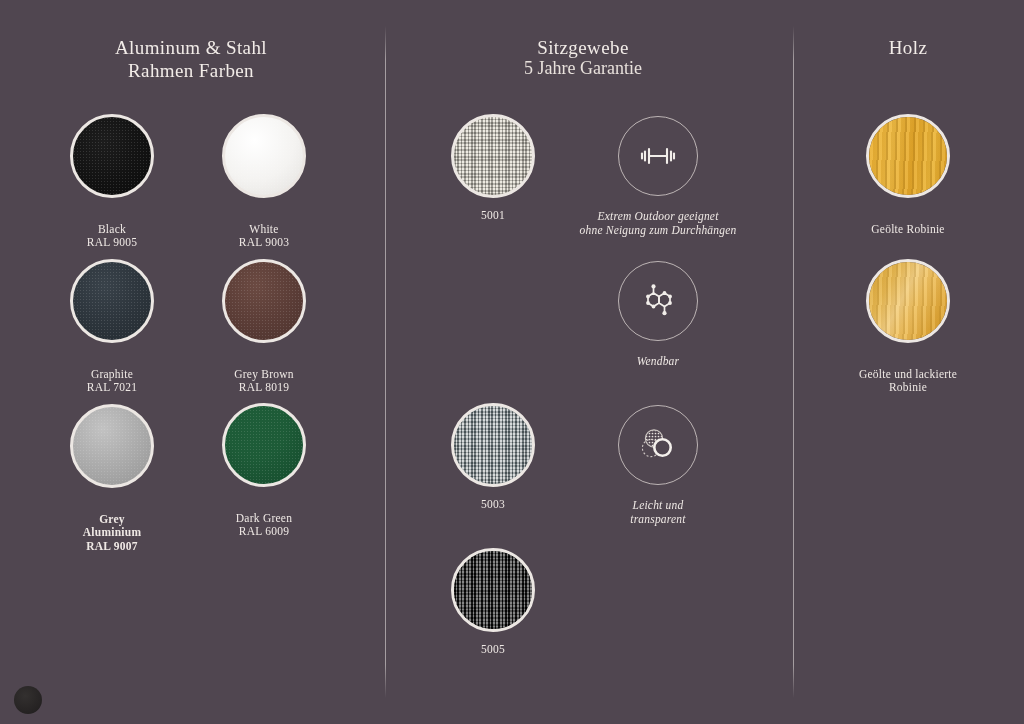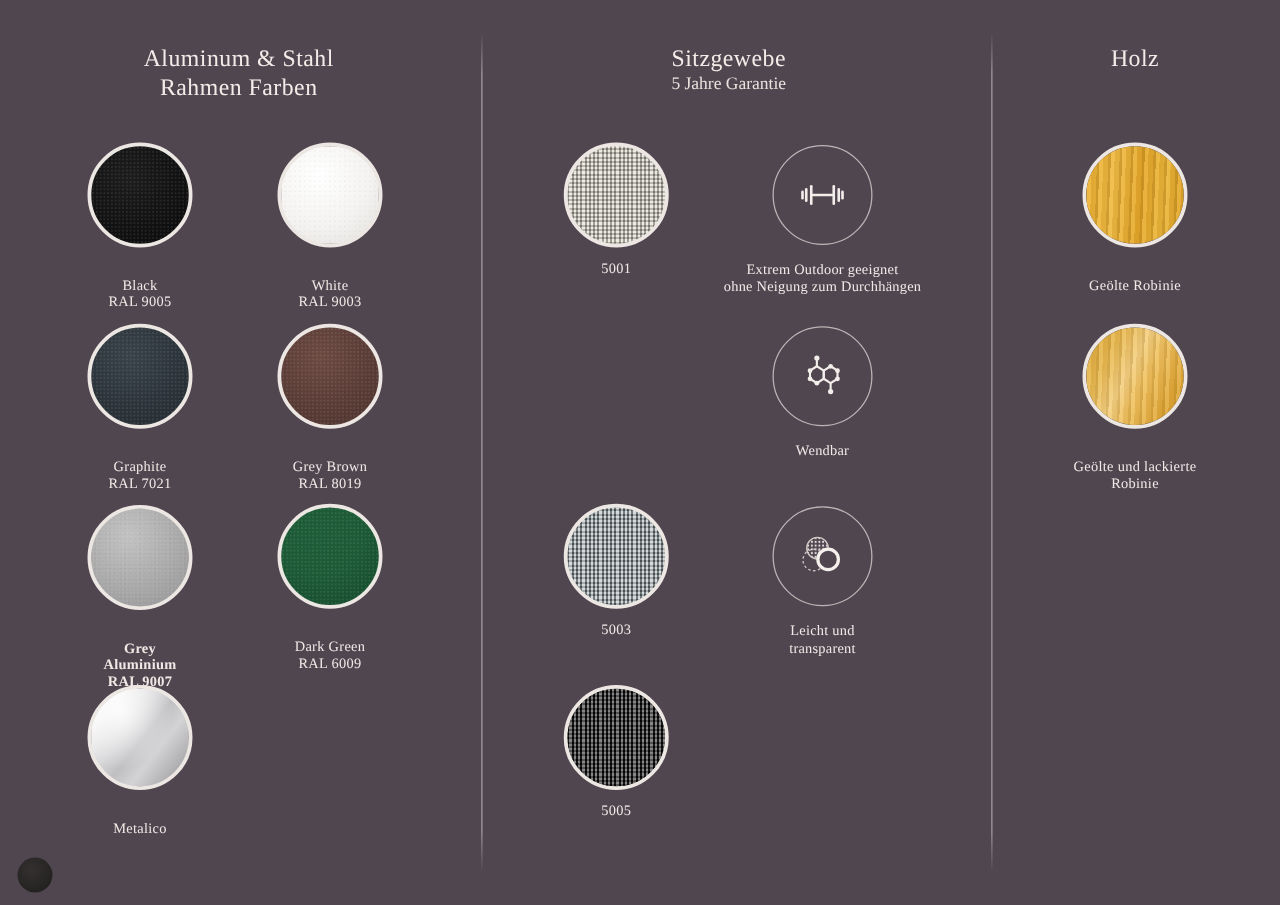"5 Jahre Garantie" .col-head .sub { font-size: 14px -> 18px }
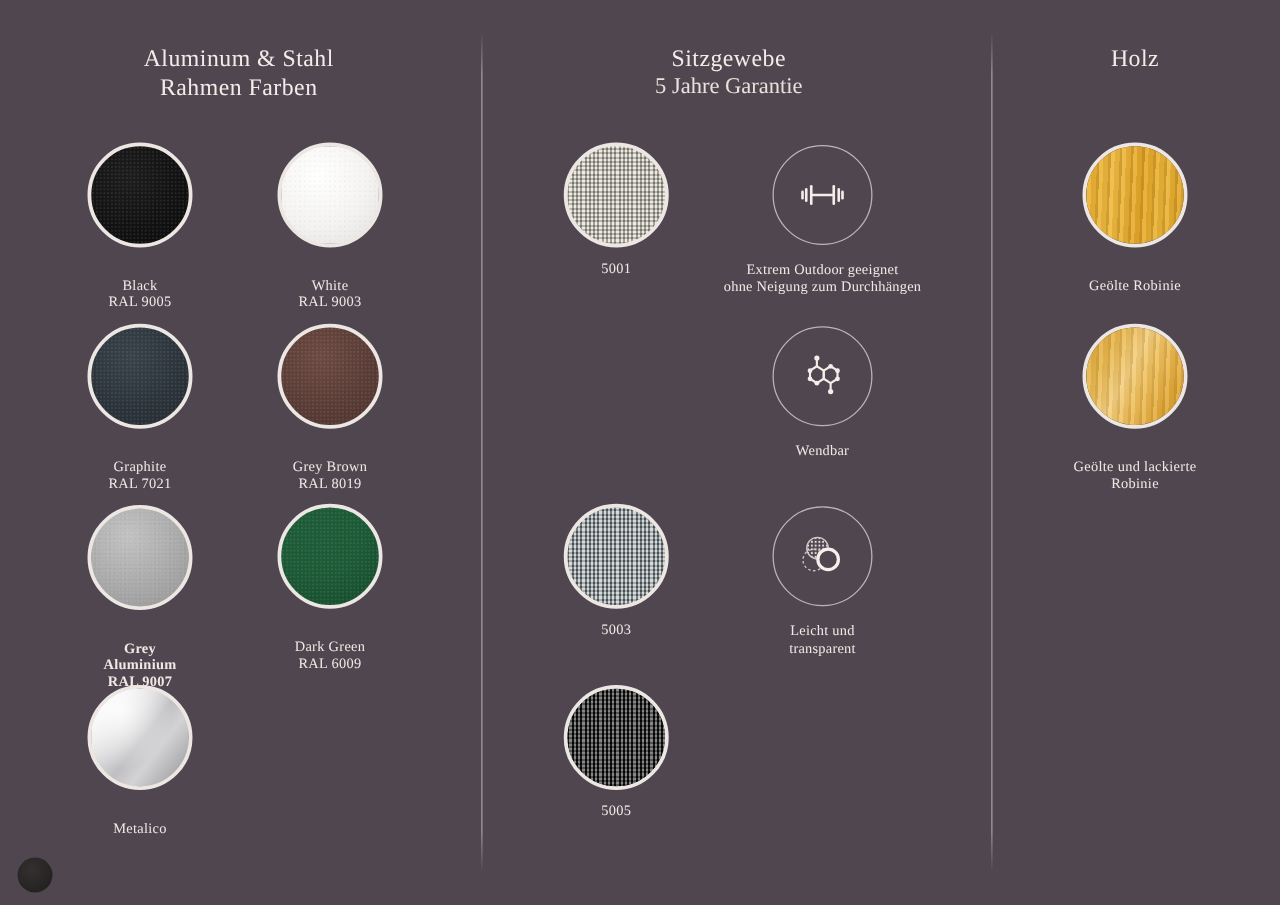"Extrem Outdoor geeignet" .feat-cap { font-style: none -> italic }
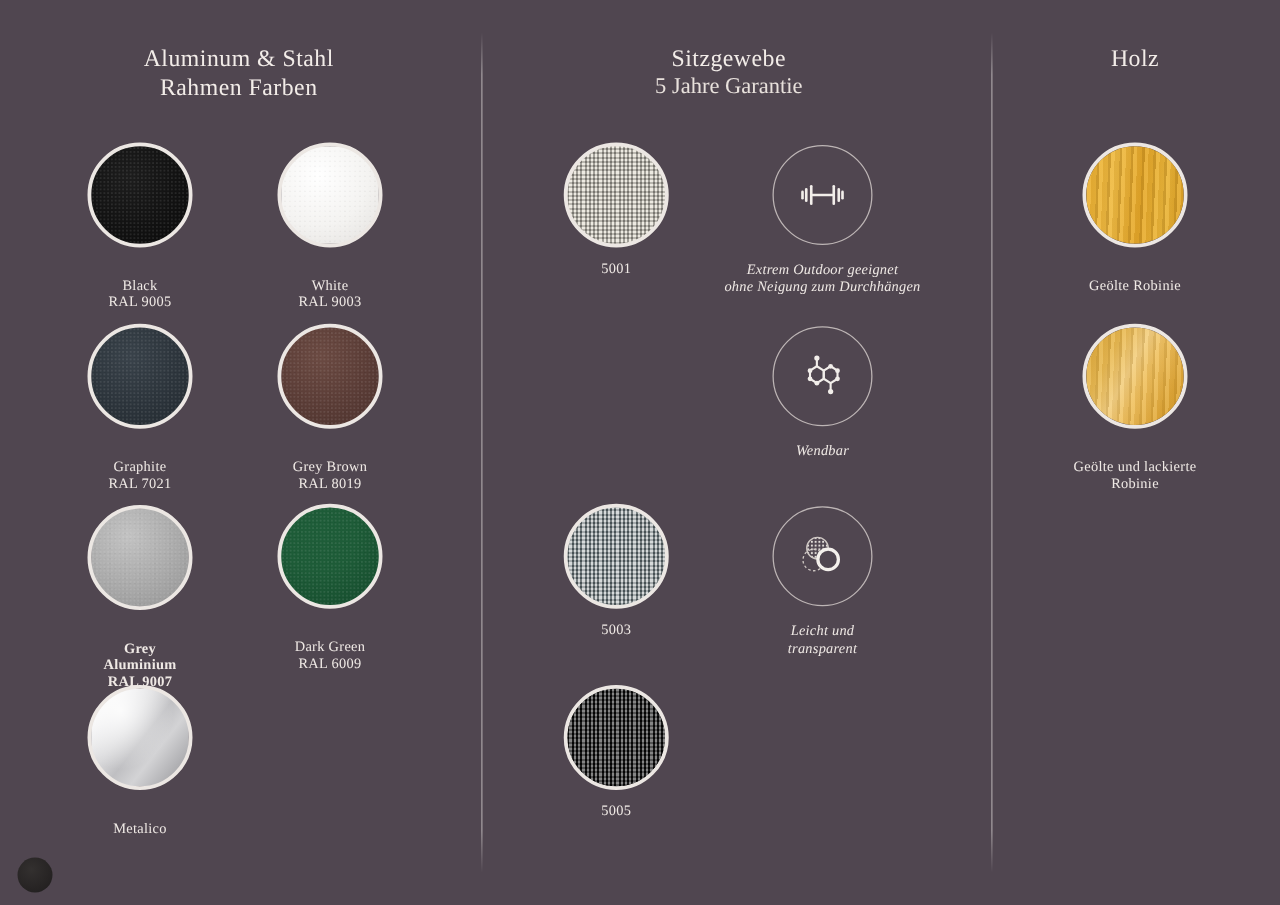"Metalico" div.cell { html: <div> <div></div> <div> <span>Metalico</span> </div> </div> -> none }
